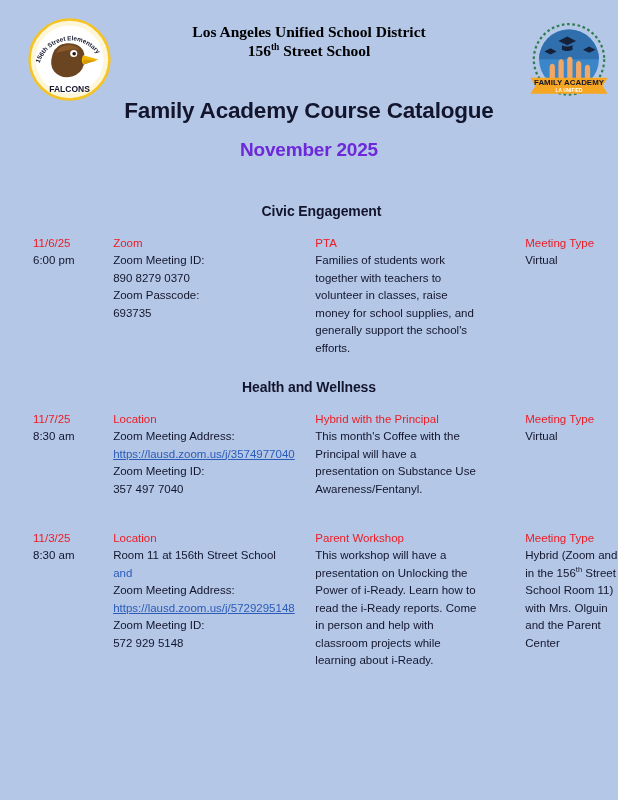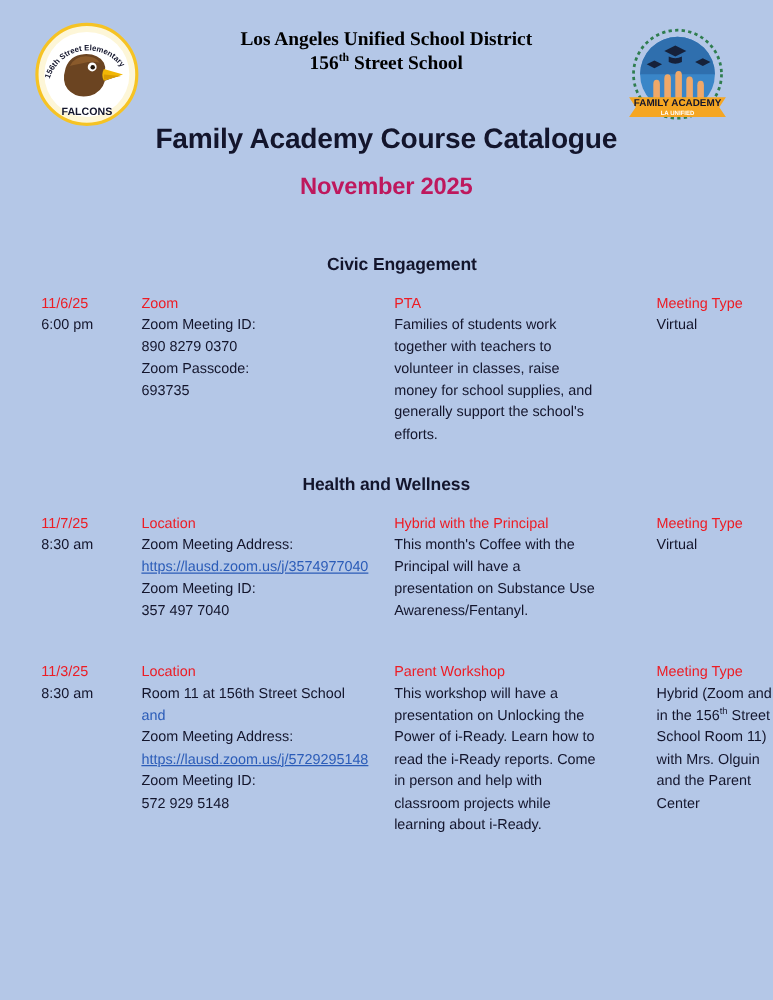"FAMILY ACADEMY" .logo-right { left: 497px -> 524px }
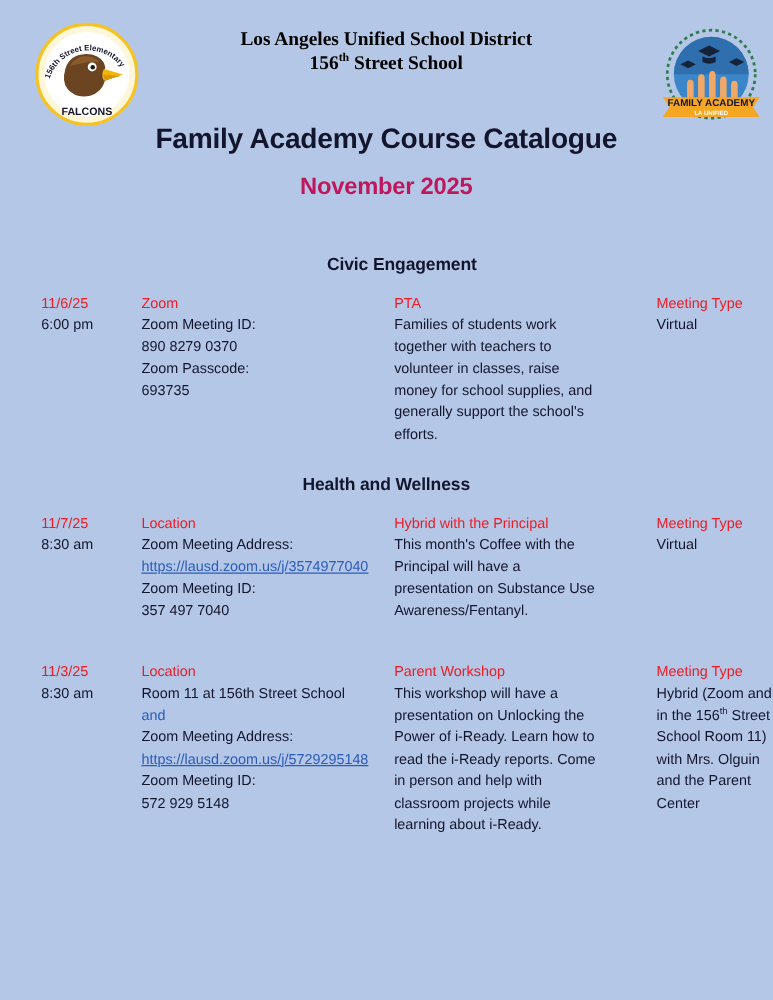"November 2025" .month-title { color: #be185d -> #6d28d9 }
